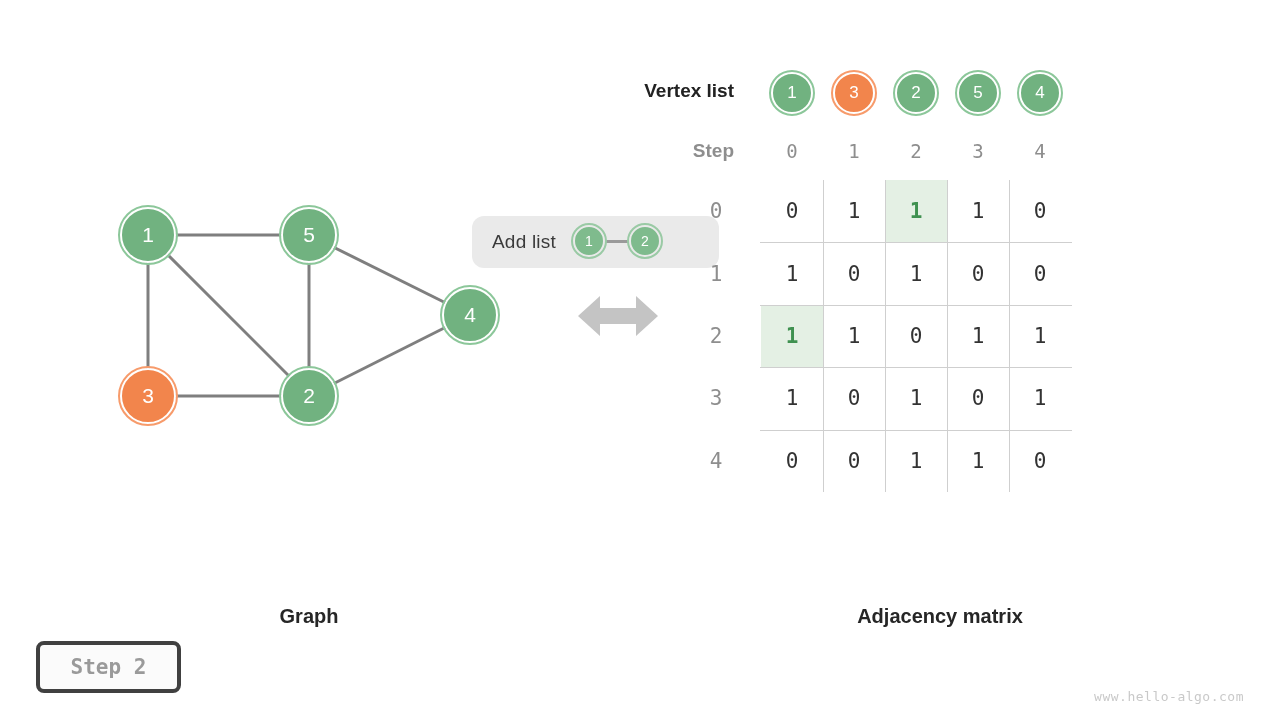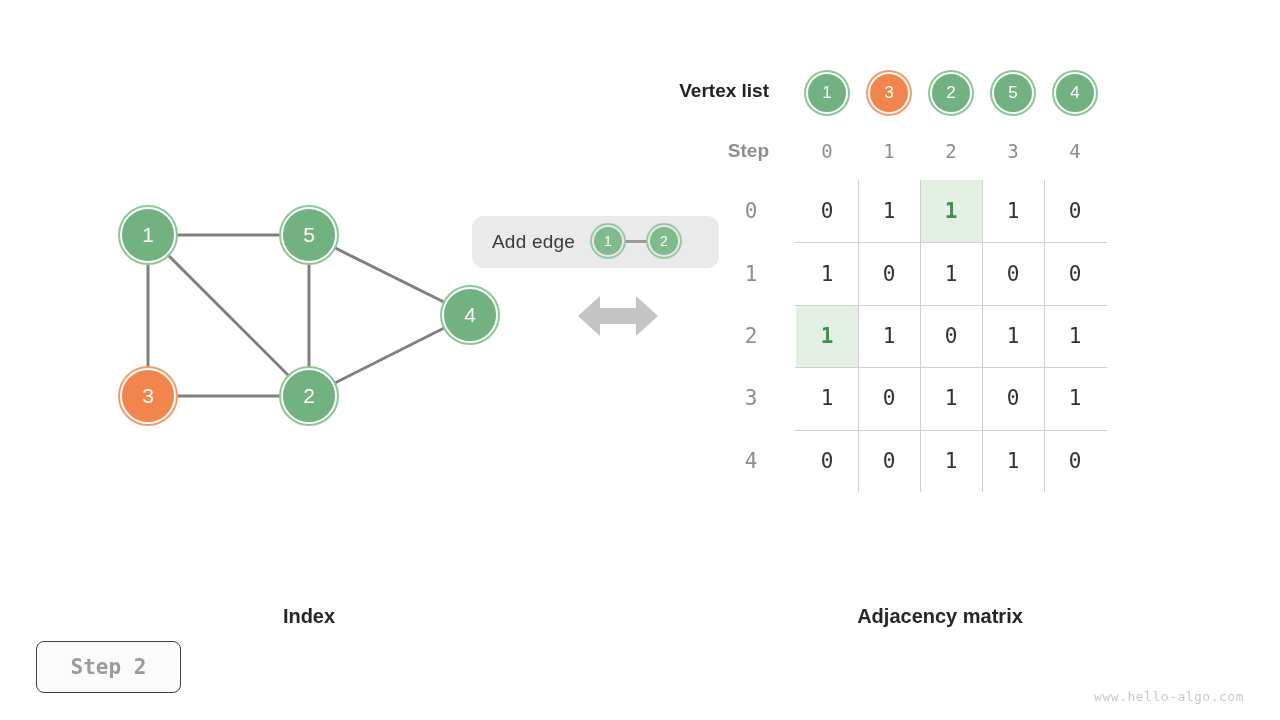"Vertex list" #matrix-panel { left: 641px -> 606px }
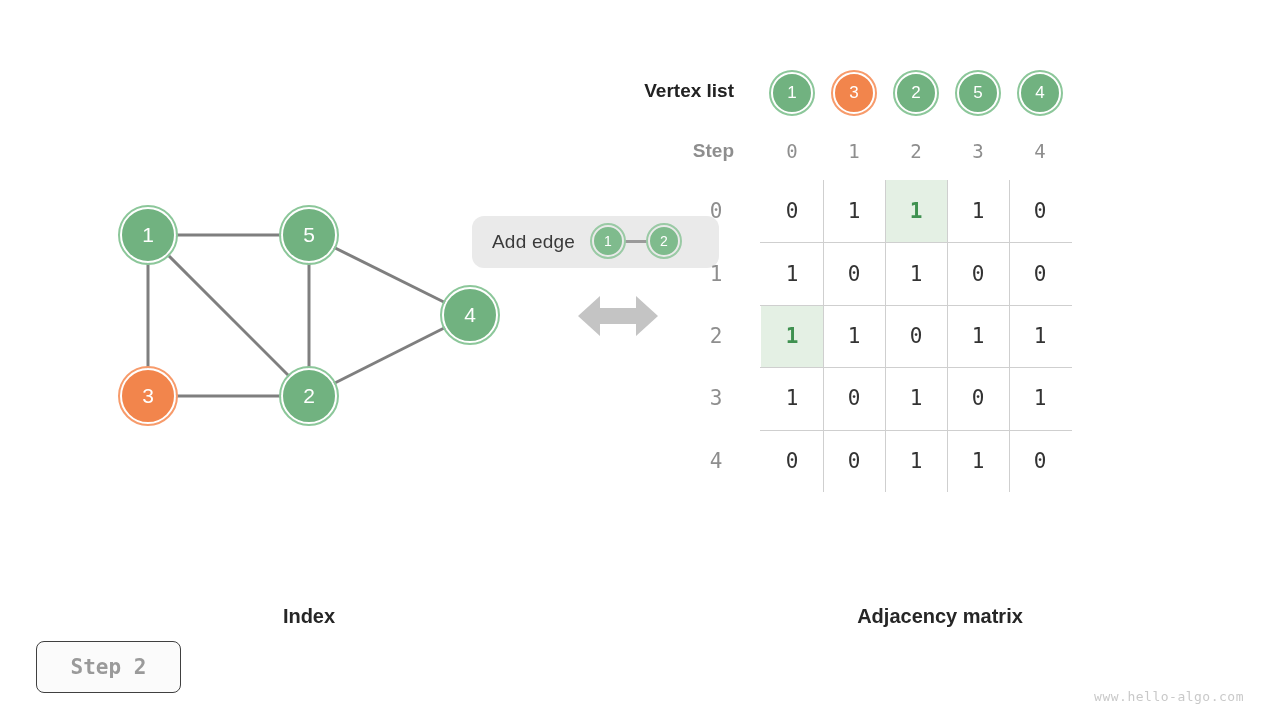"Add edge" span { text: edge -> list }
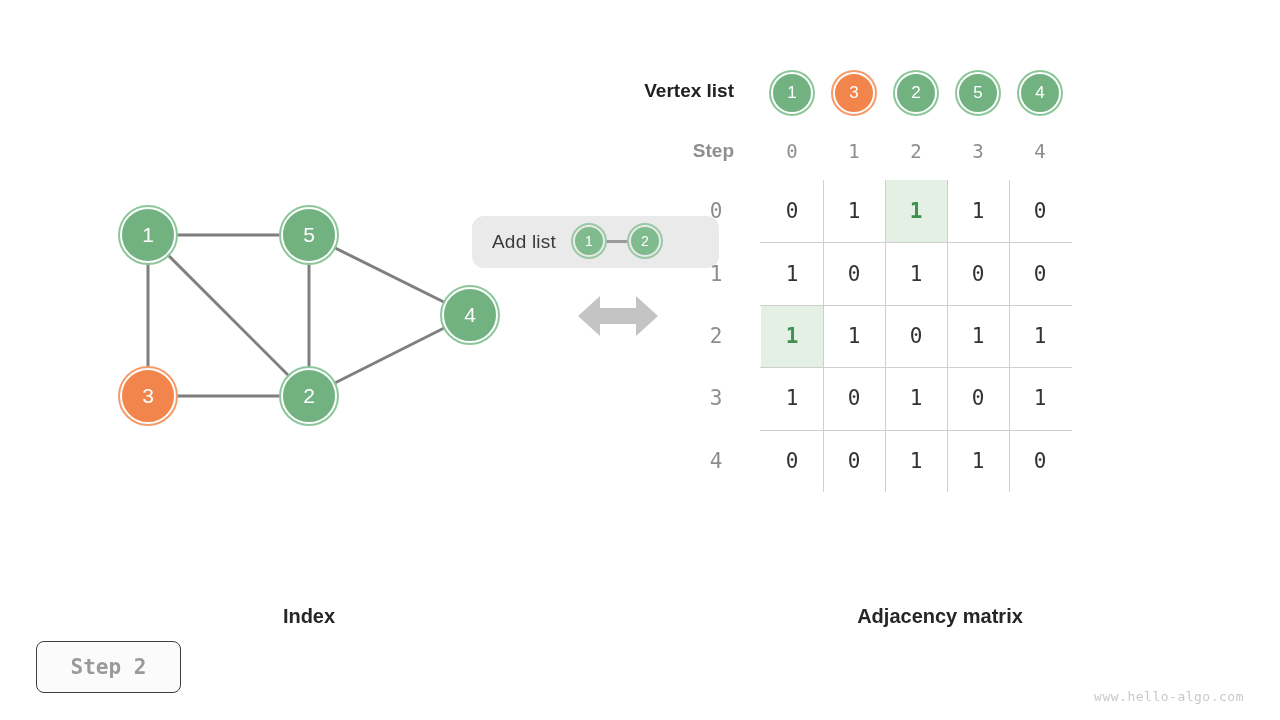"Index" div.caption { text: Index -> Graph }
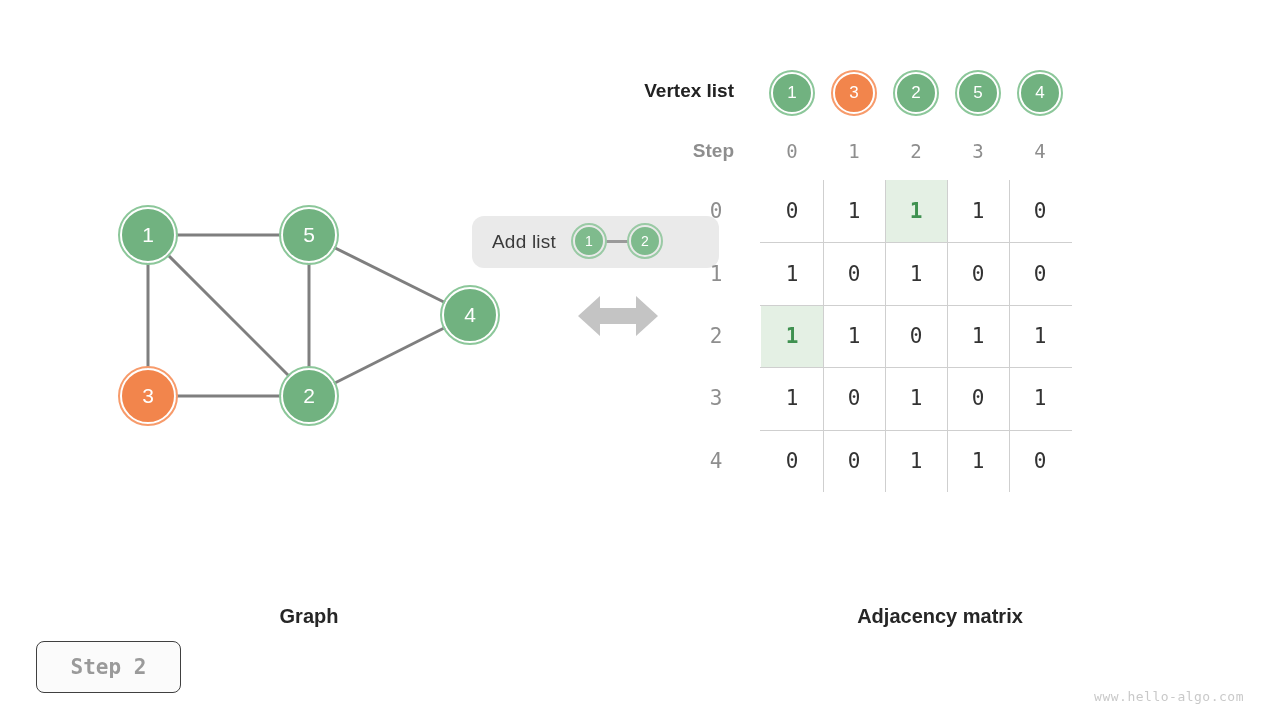"Step 2" #step-box { border: 1px solid #404040 -> 4px solid #404040 }
